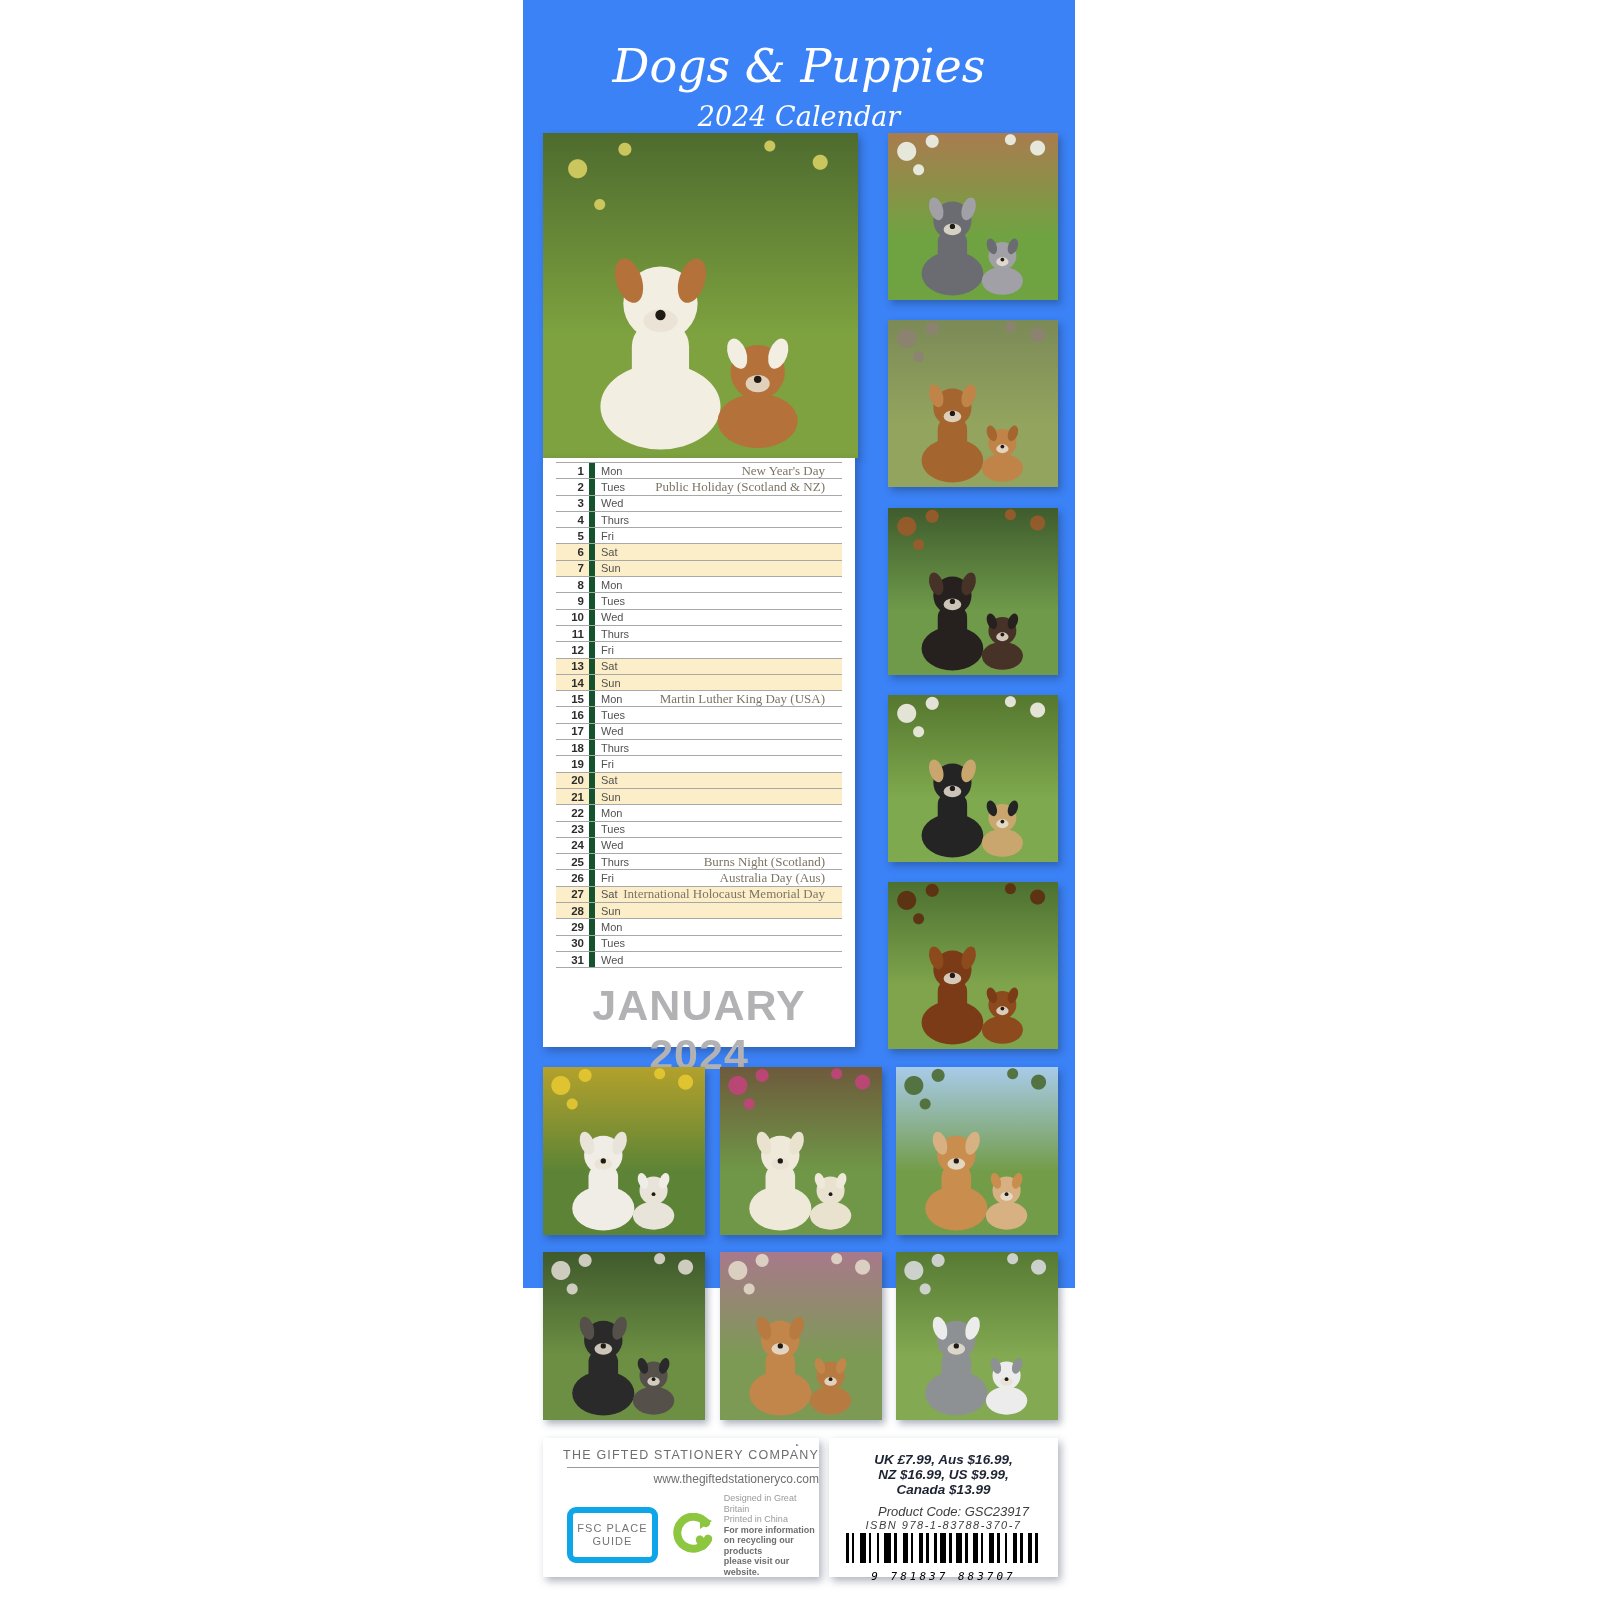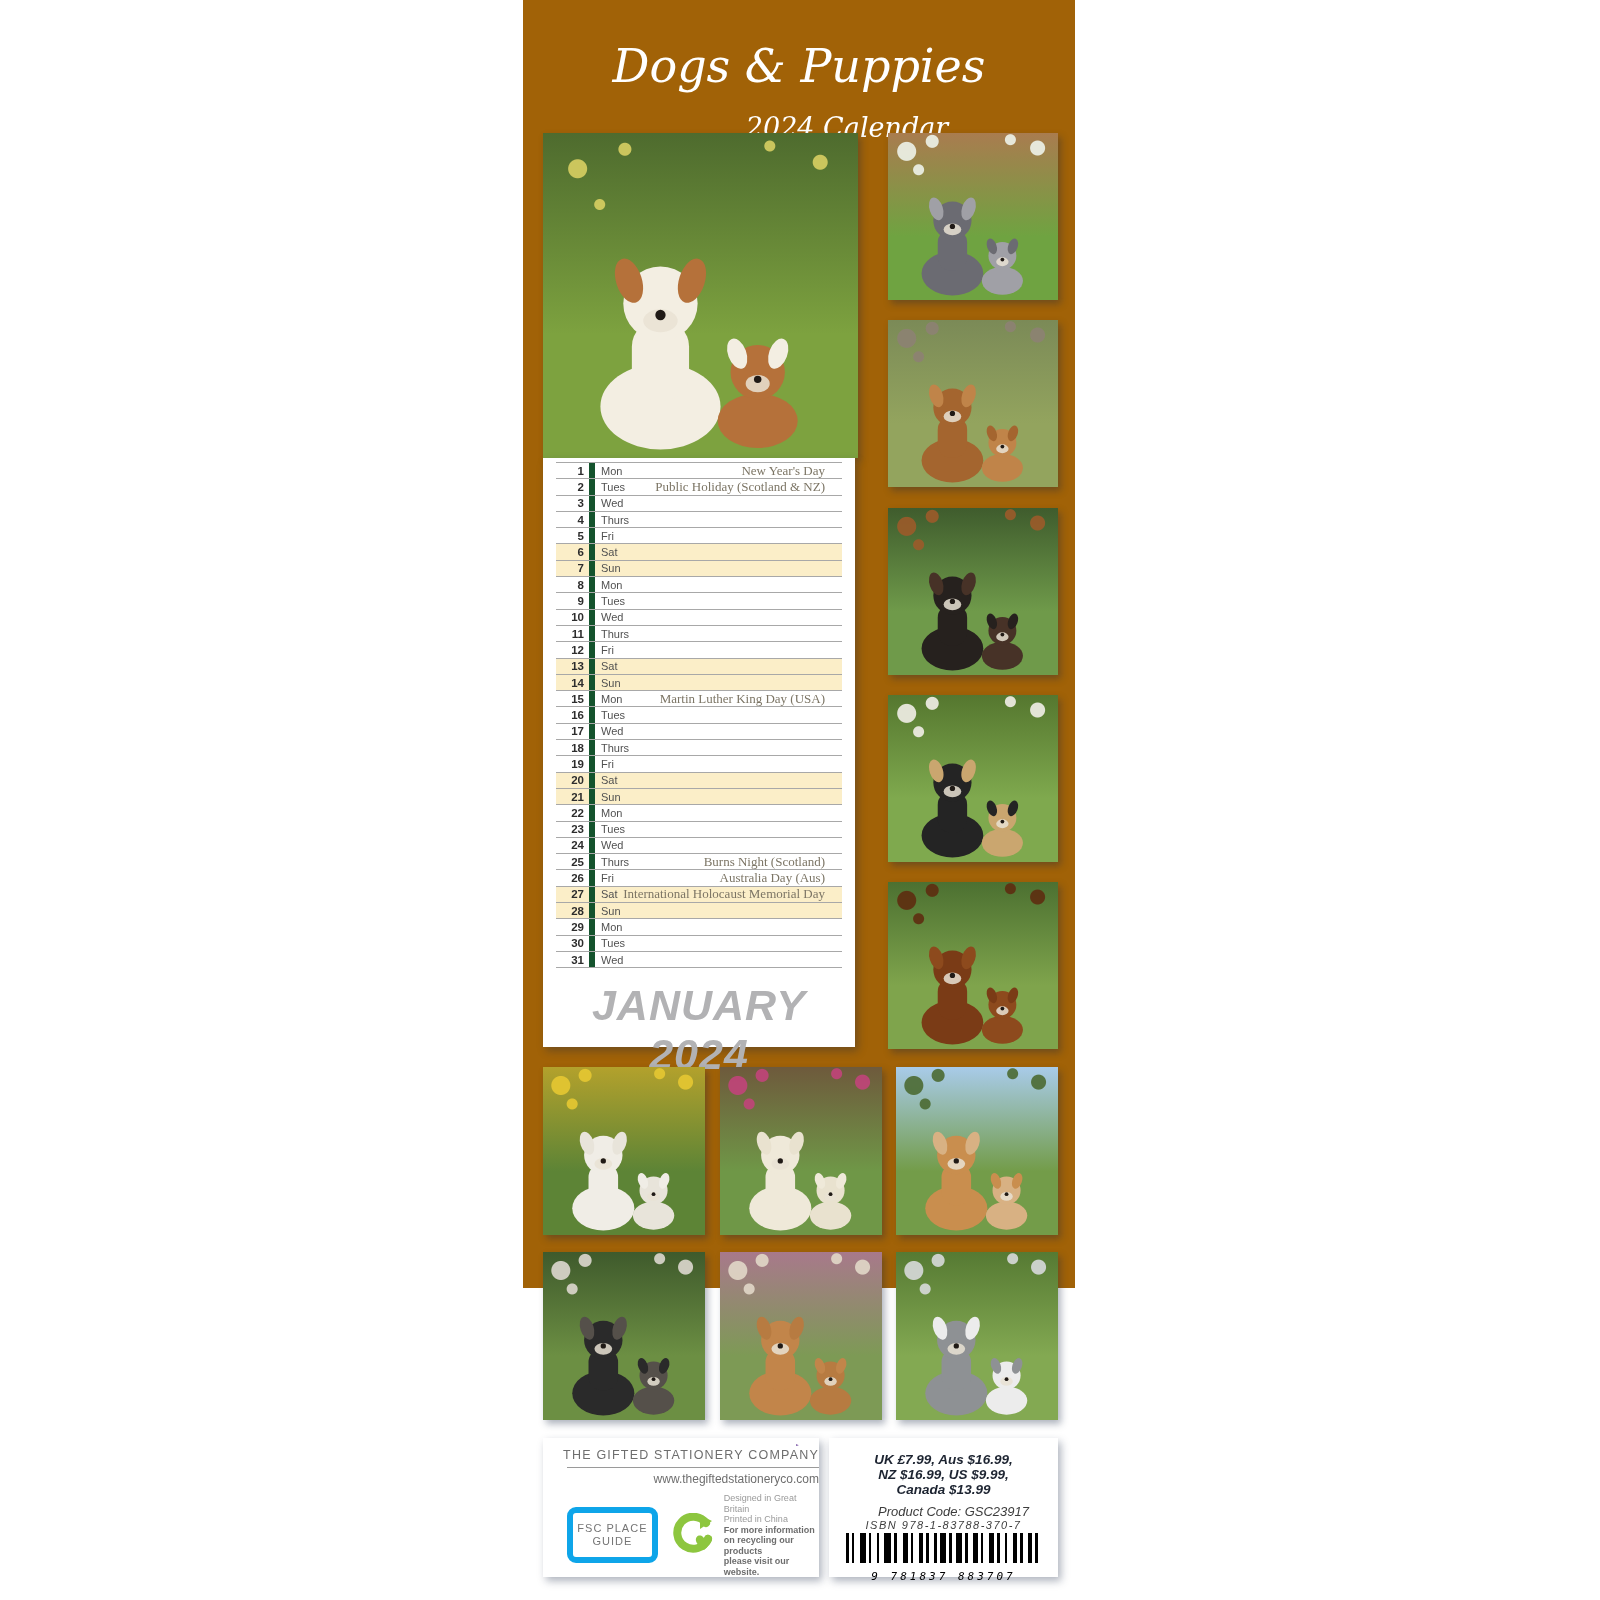"Dogs & Puppies" .panel { background: #a16207 -> #3b82f6 }
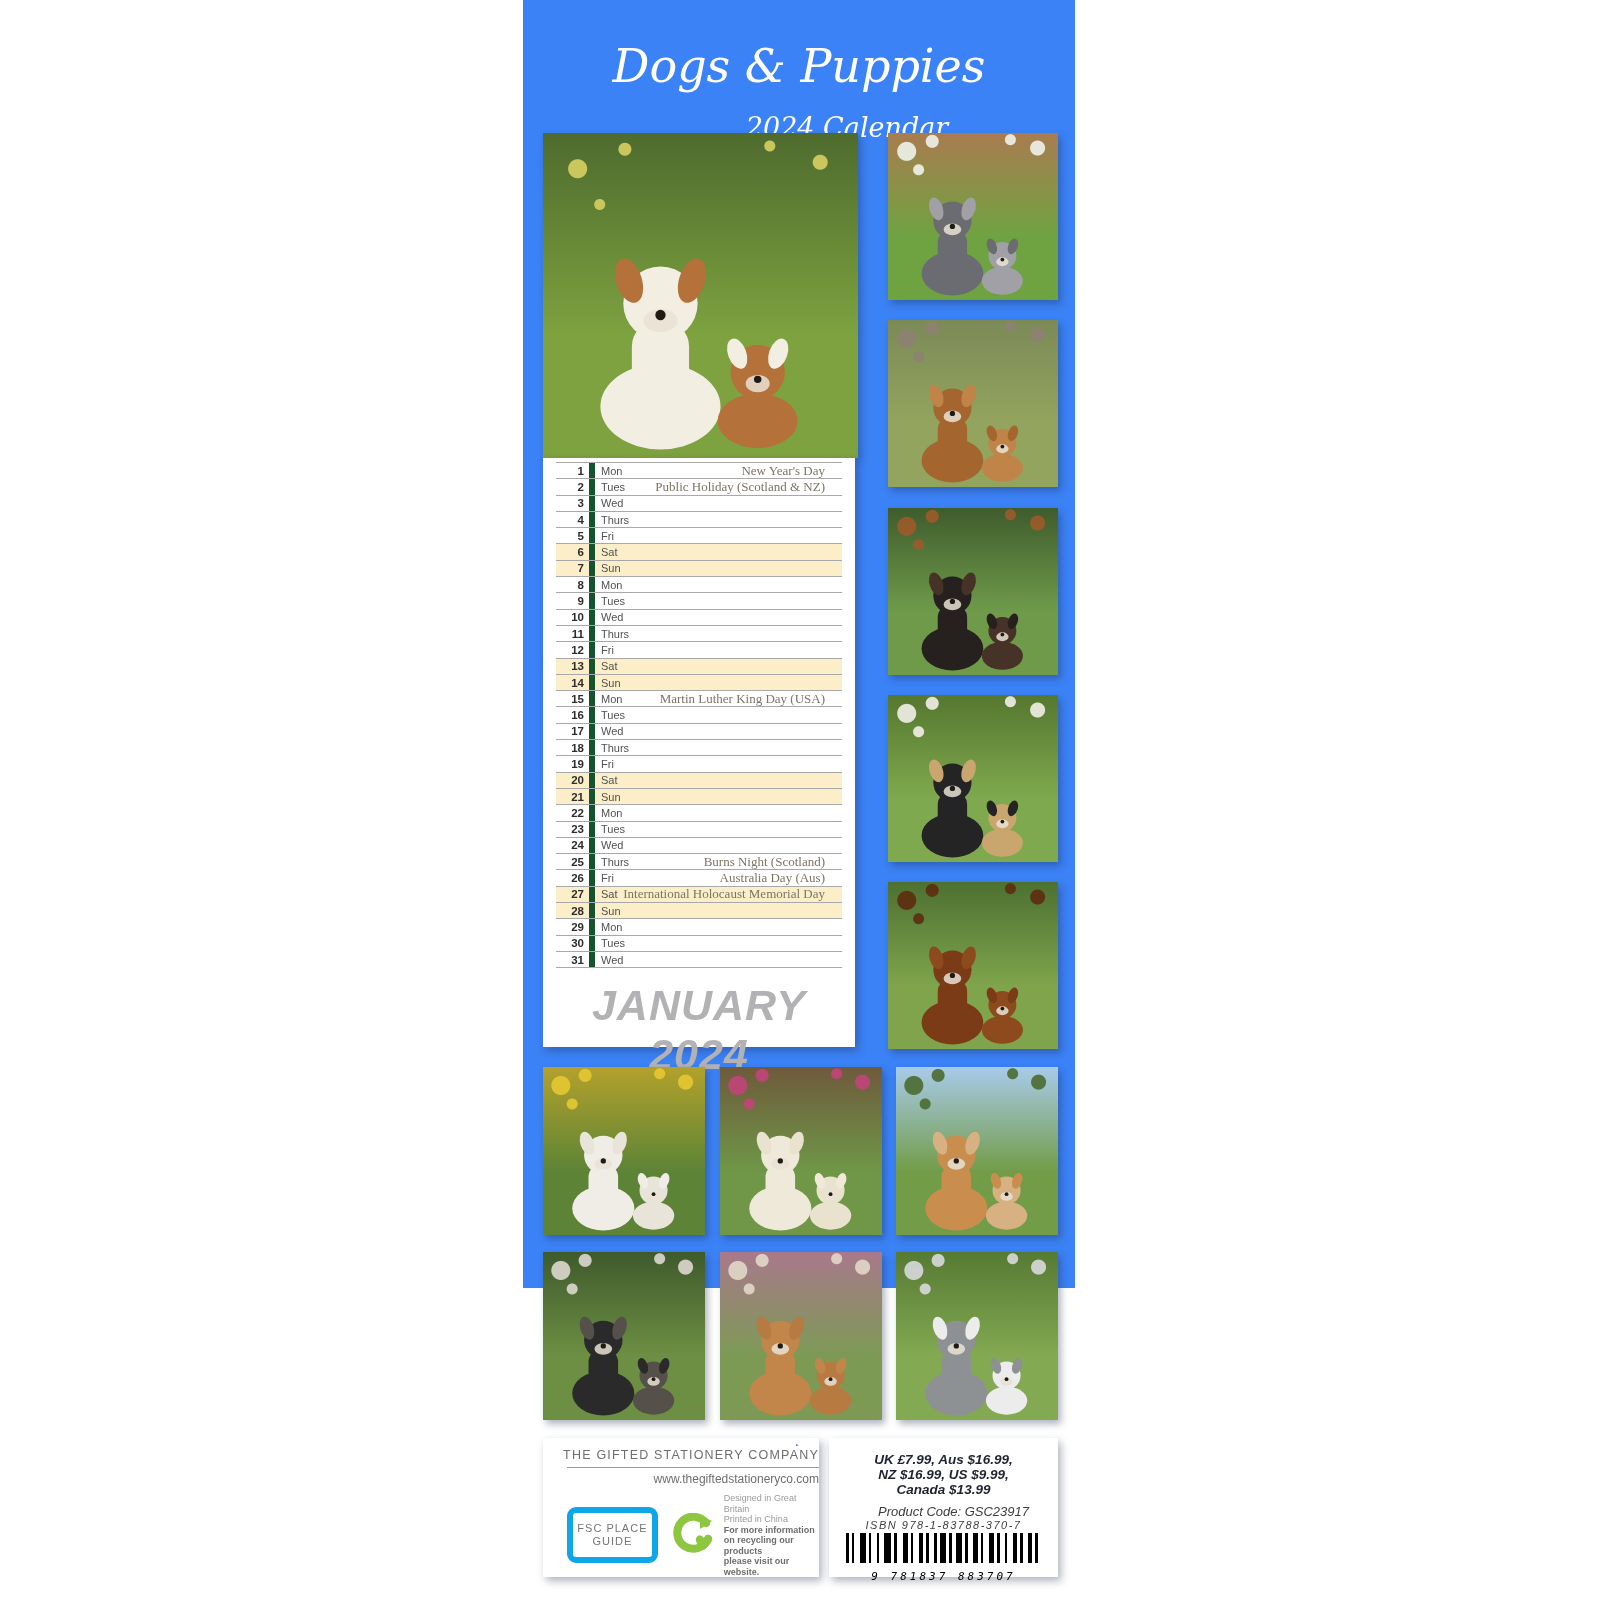"2024 Calendar" .subtitle { margin-left: 48px -> none; top: 112px -> 101px }
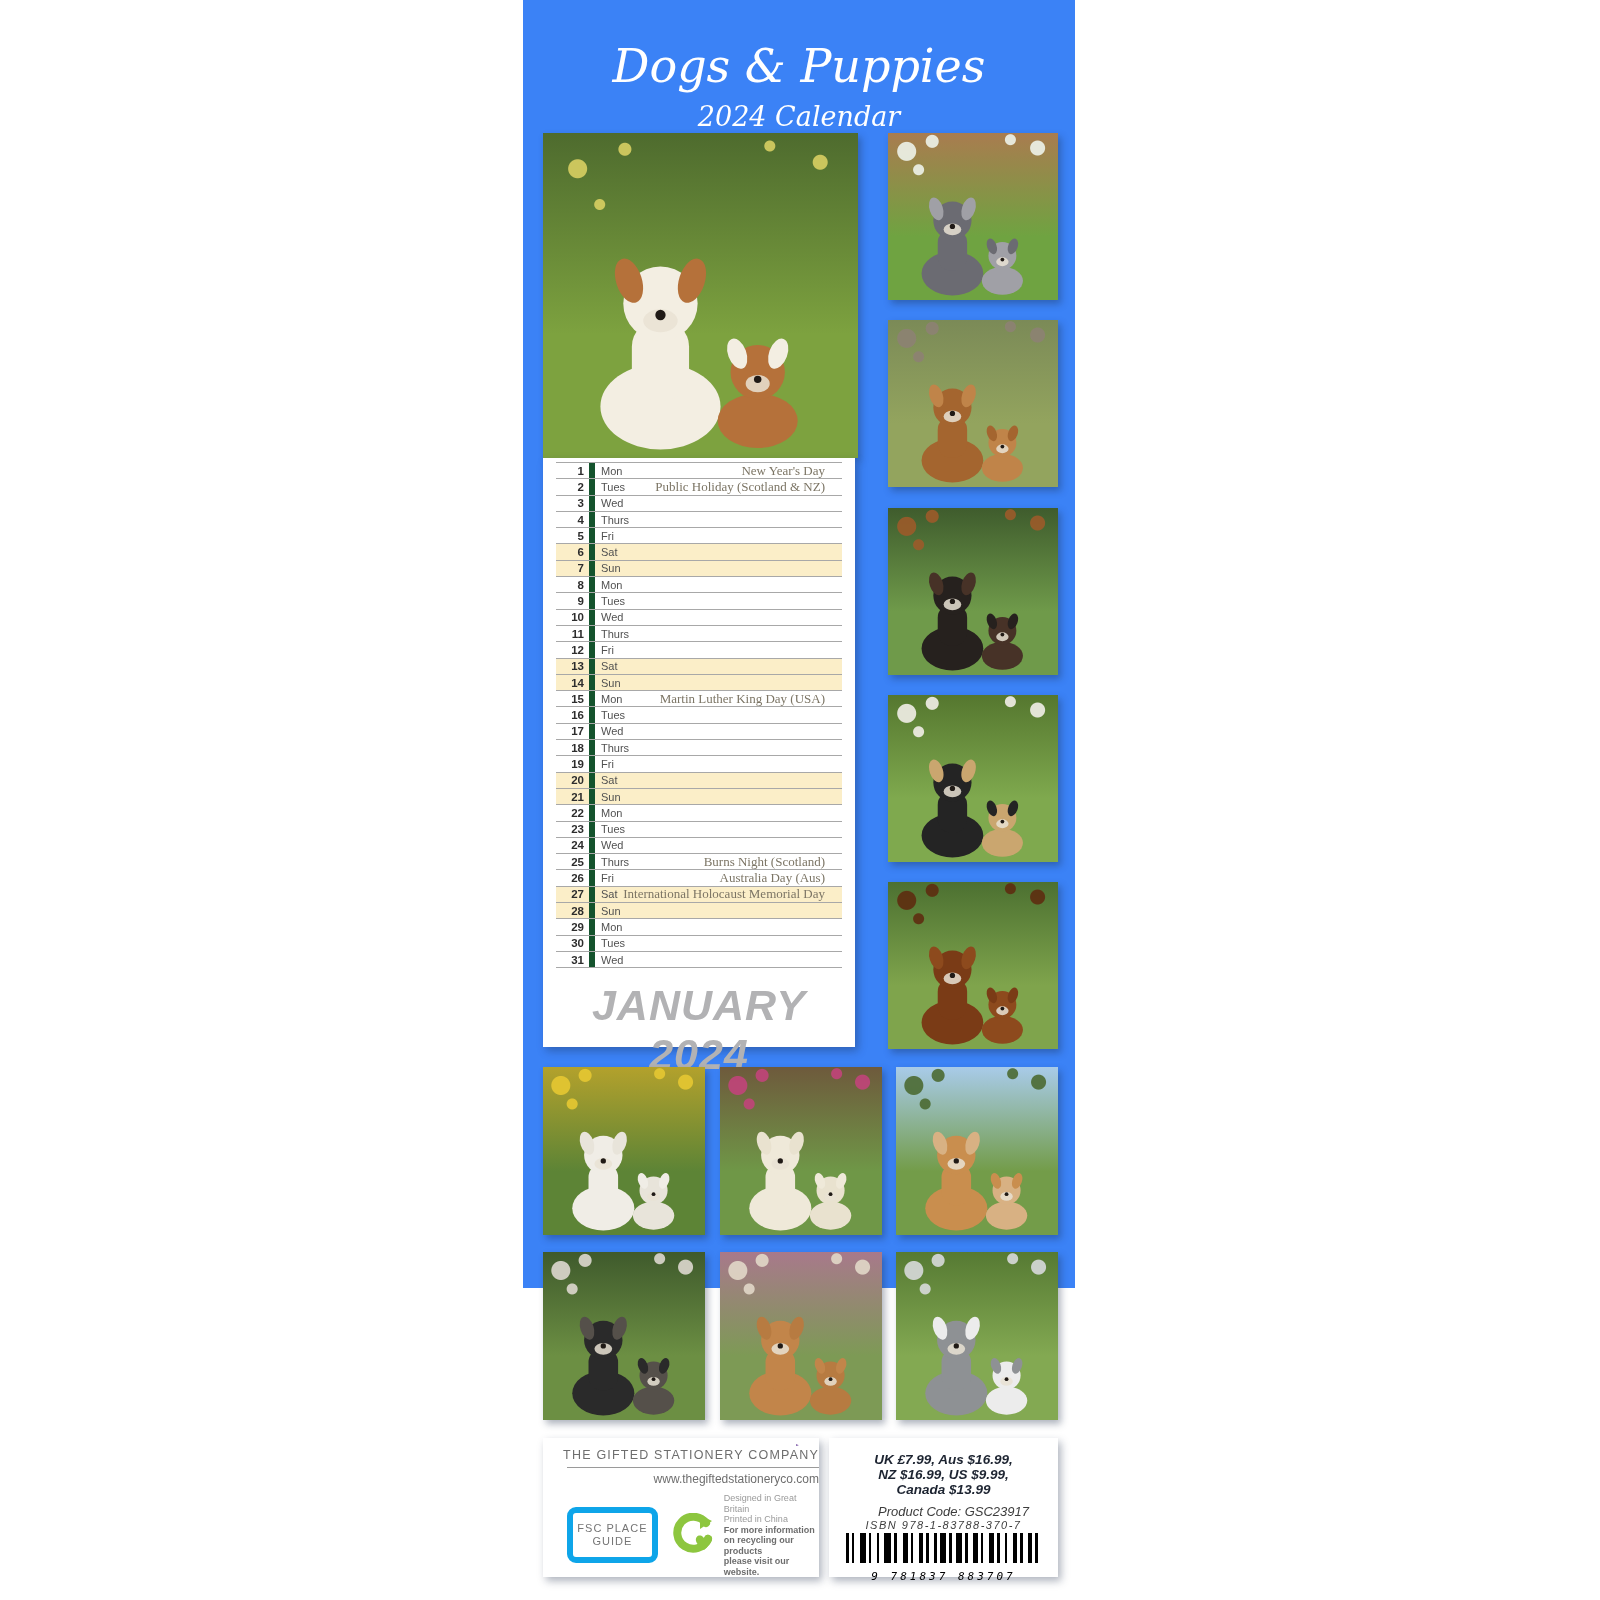"JANUARY 2024" .month { font-style: italic -> none }
